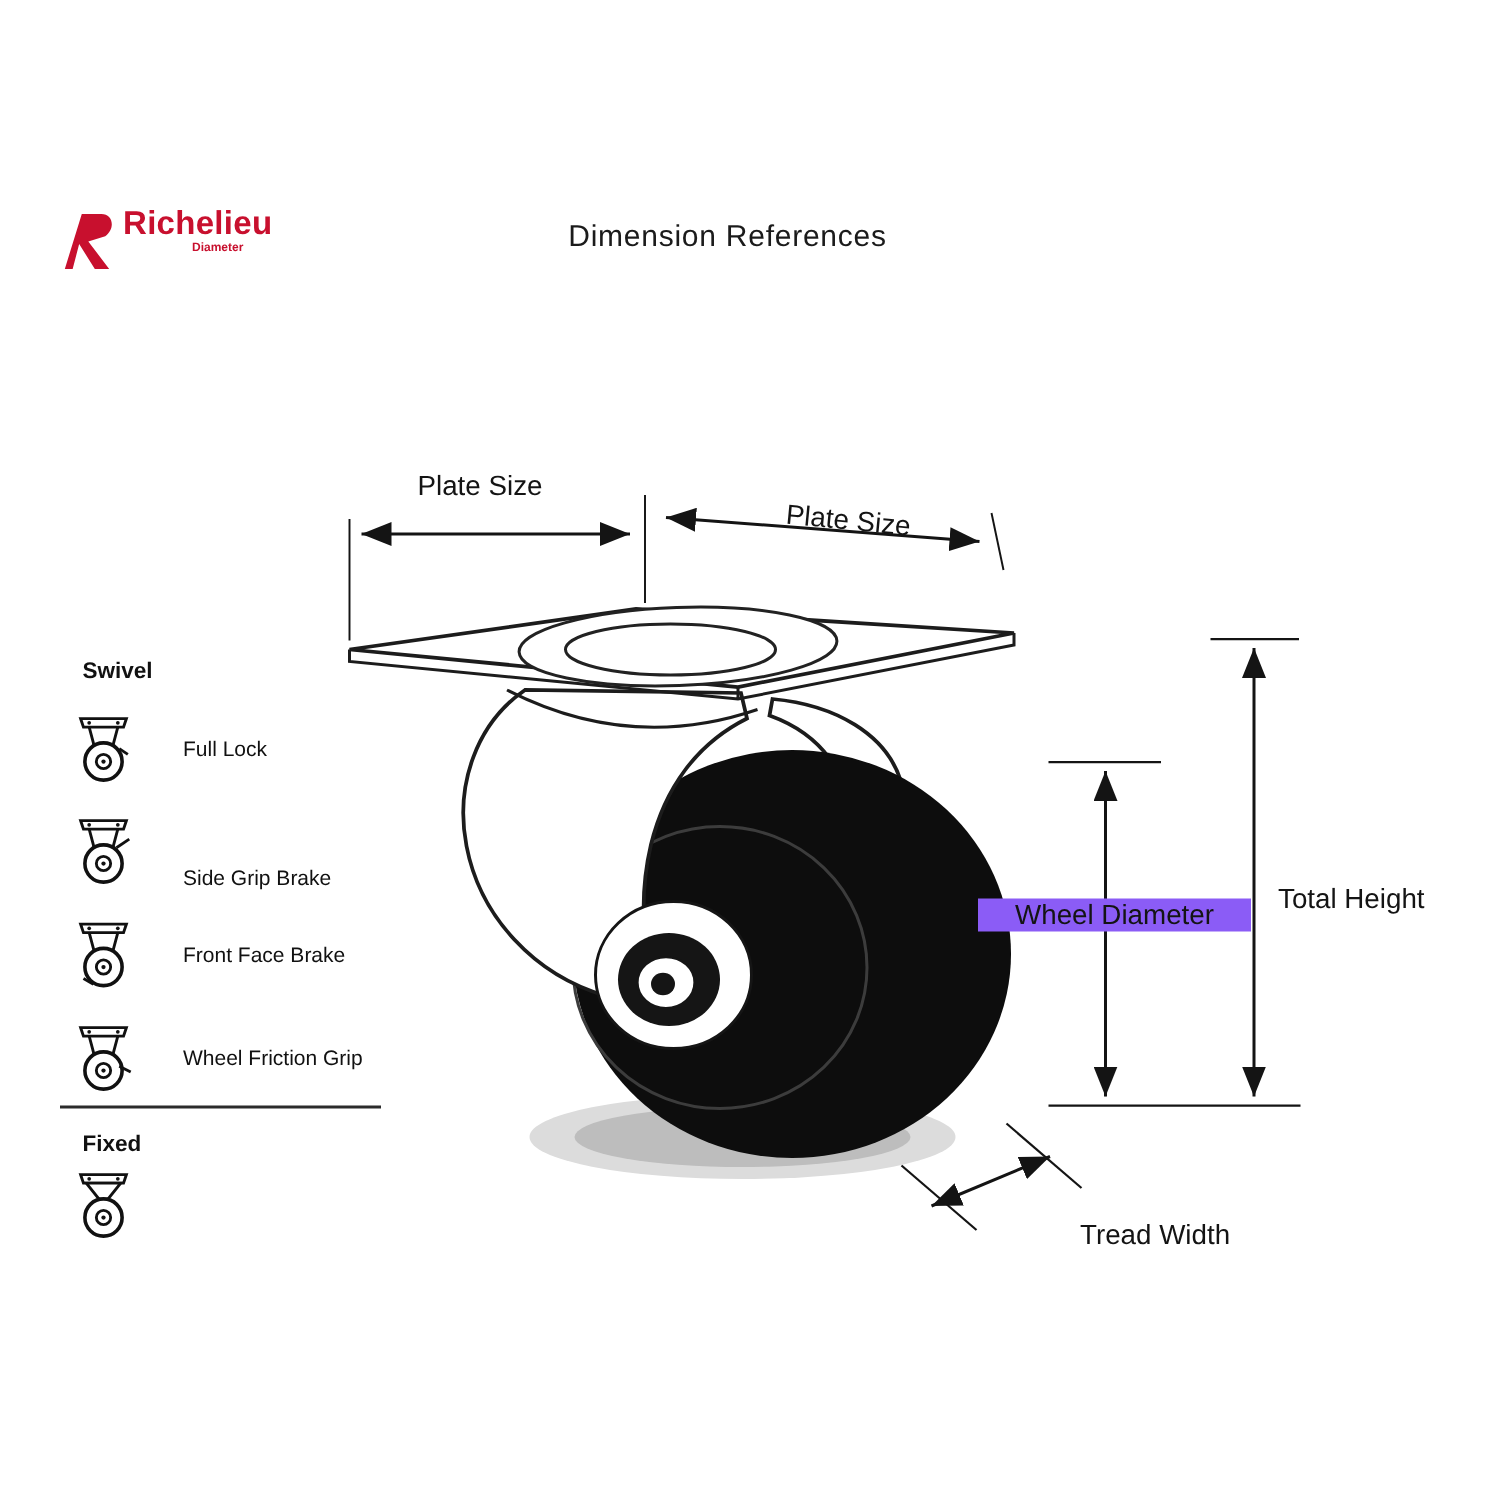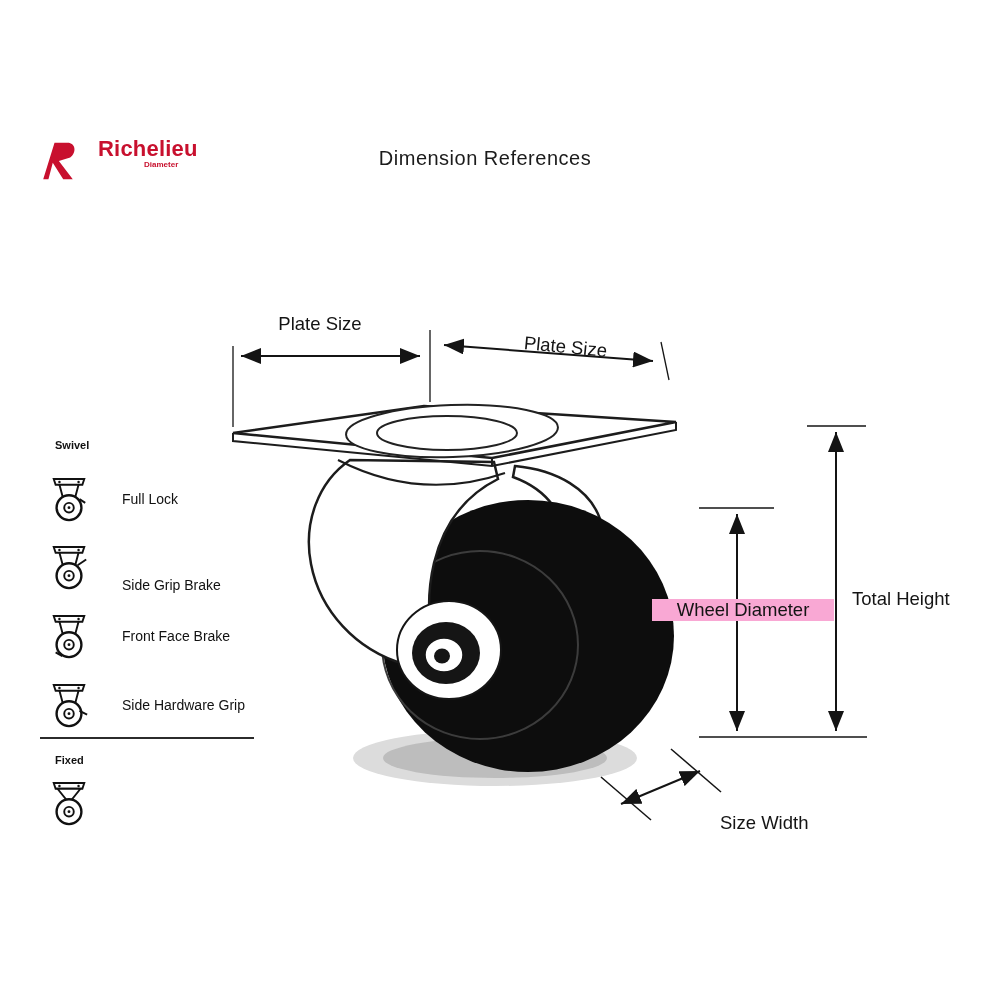"Richelieu" .logo { gap: 20px -> 4px }
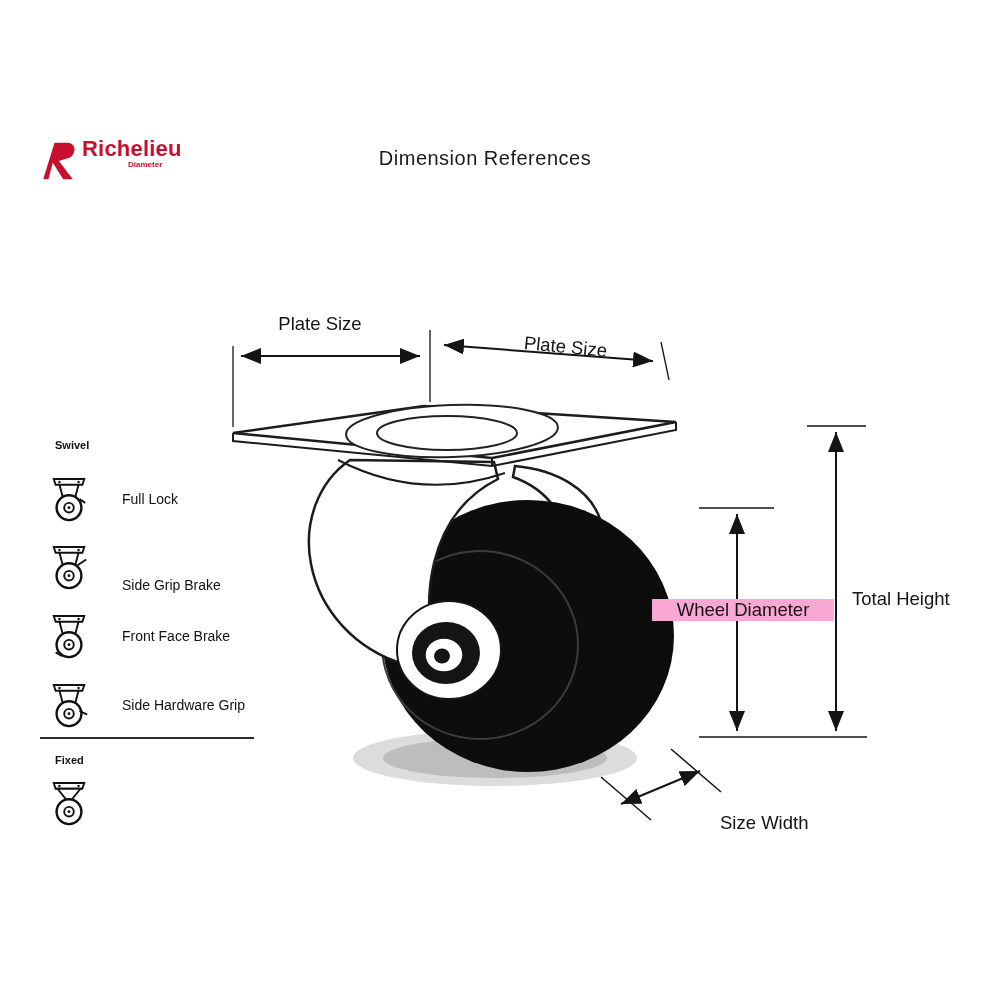"Swivel" .side-header { font-size: 11px -> 15px }
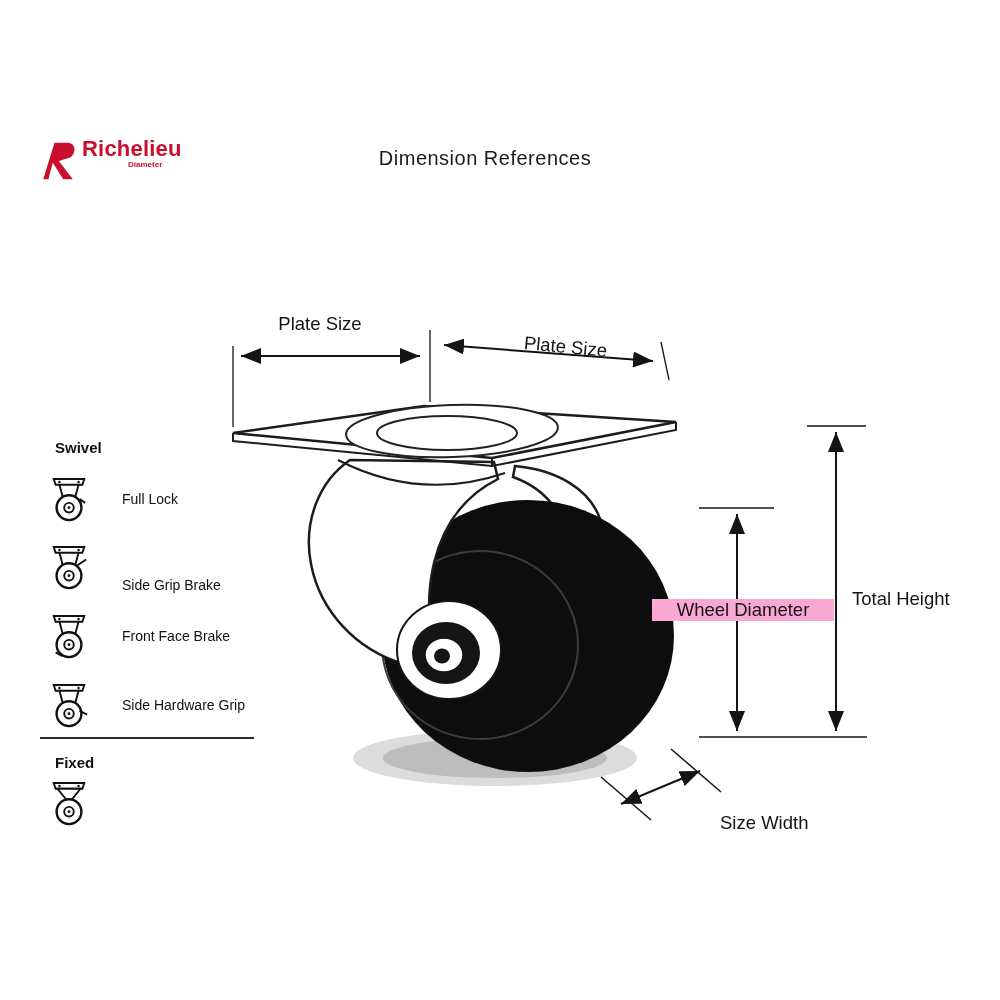"Wheel Diameter" .wd-label { background: #f9a8d4 -> #8b5cf6 }
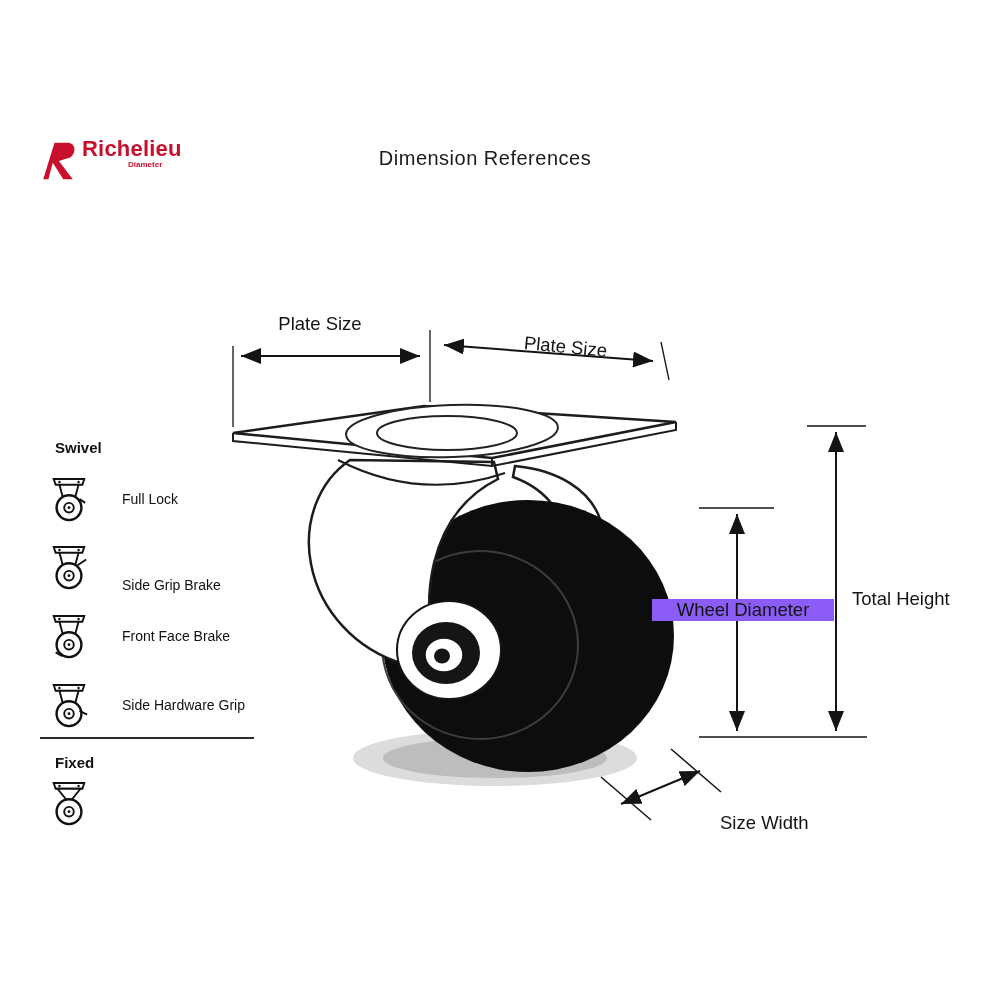"Side Hardware Grip" div.abs { text: Side Hardware -> Wheel Friction }
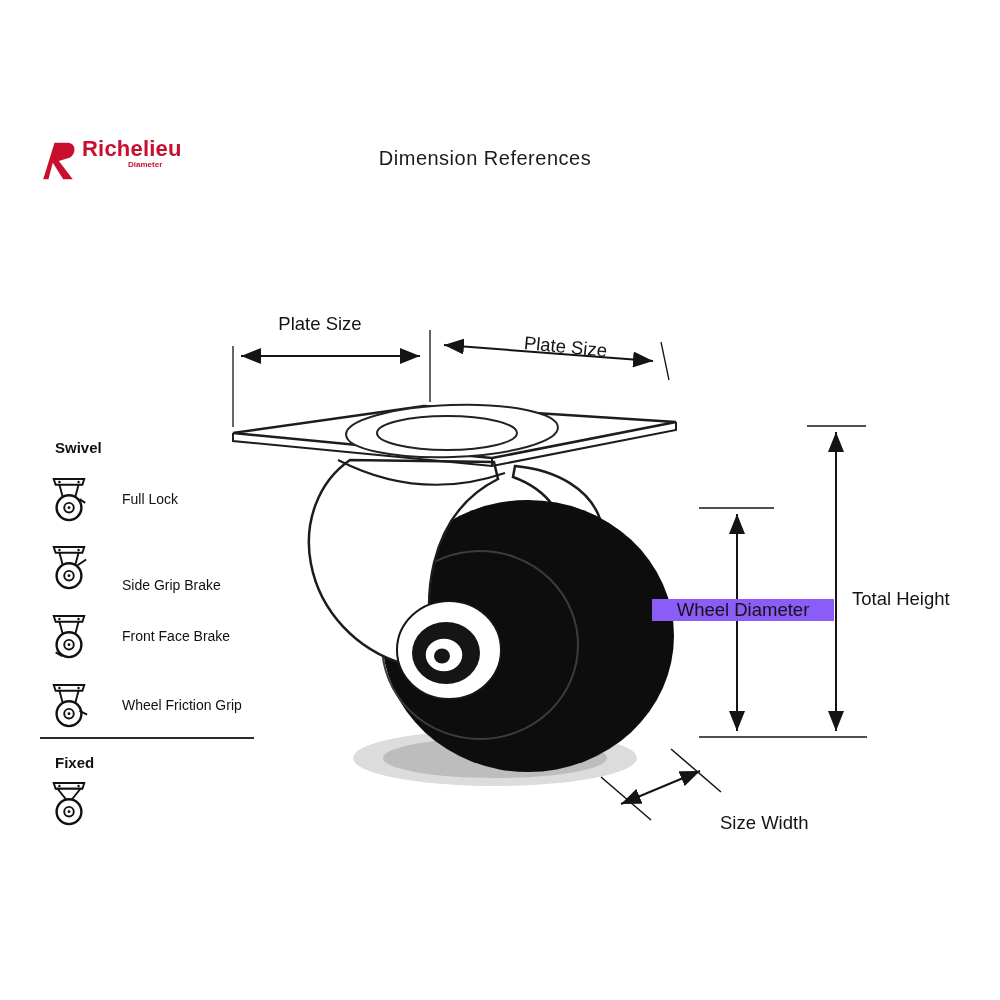"Size Width" div.abs { text: Size -> Tread }
